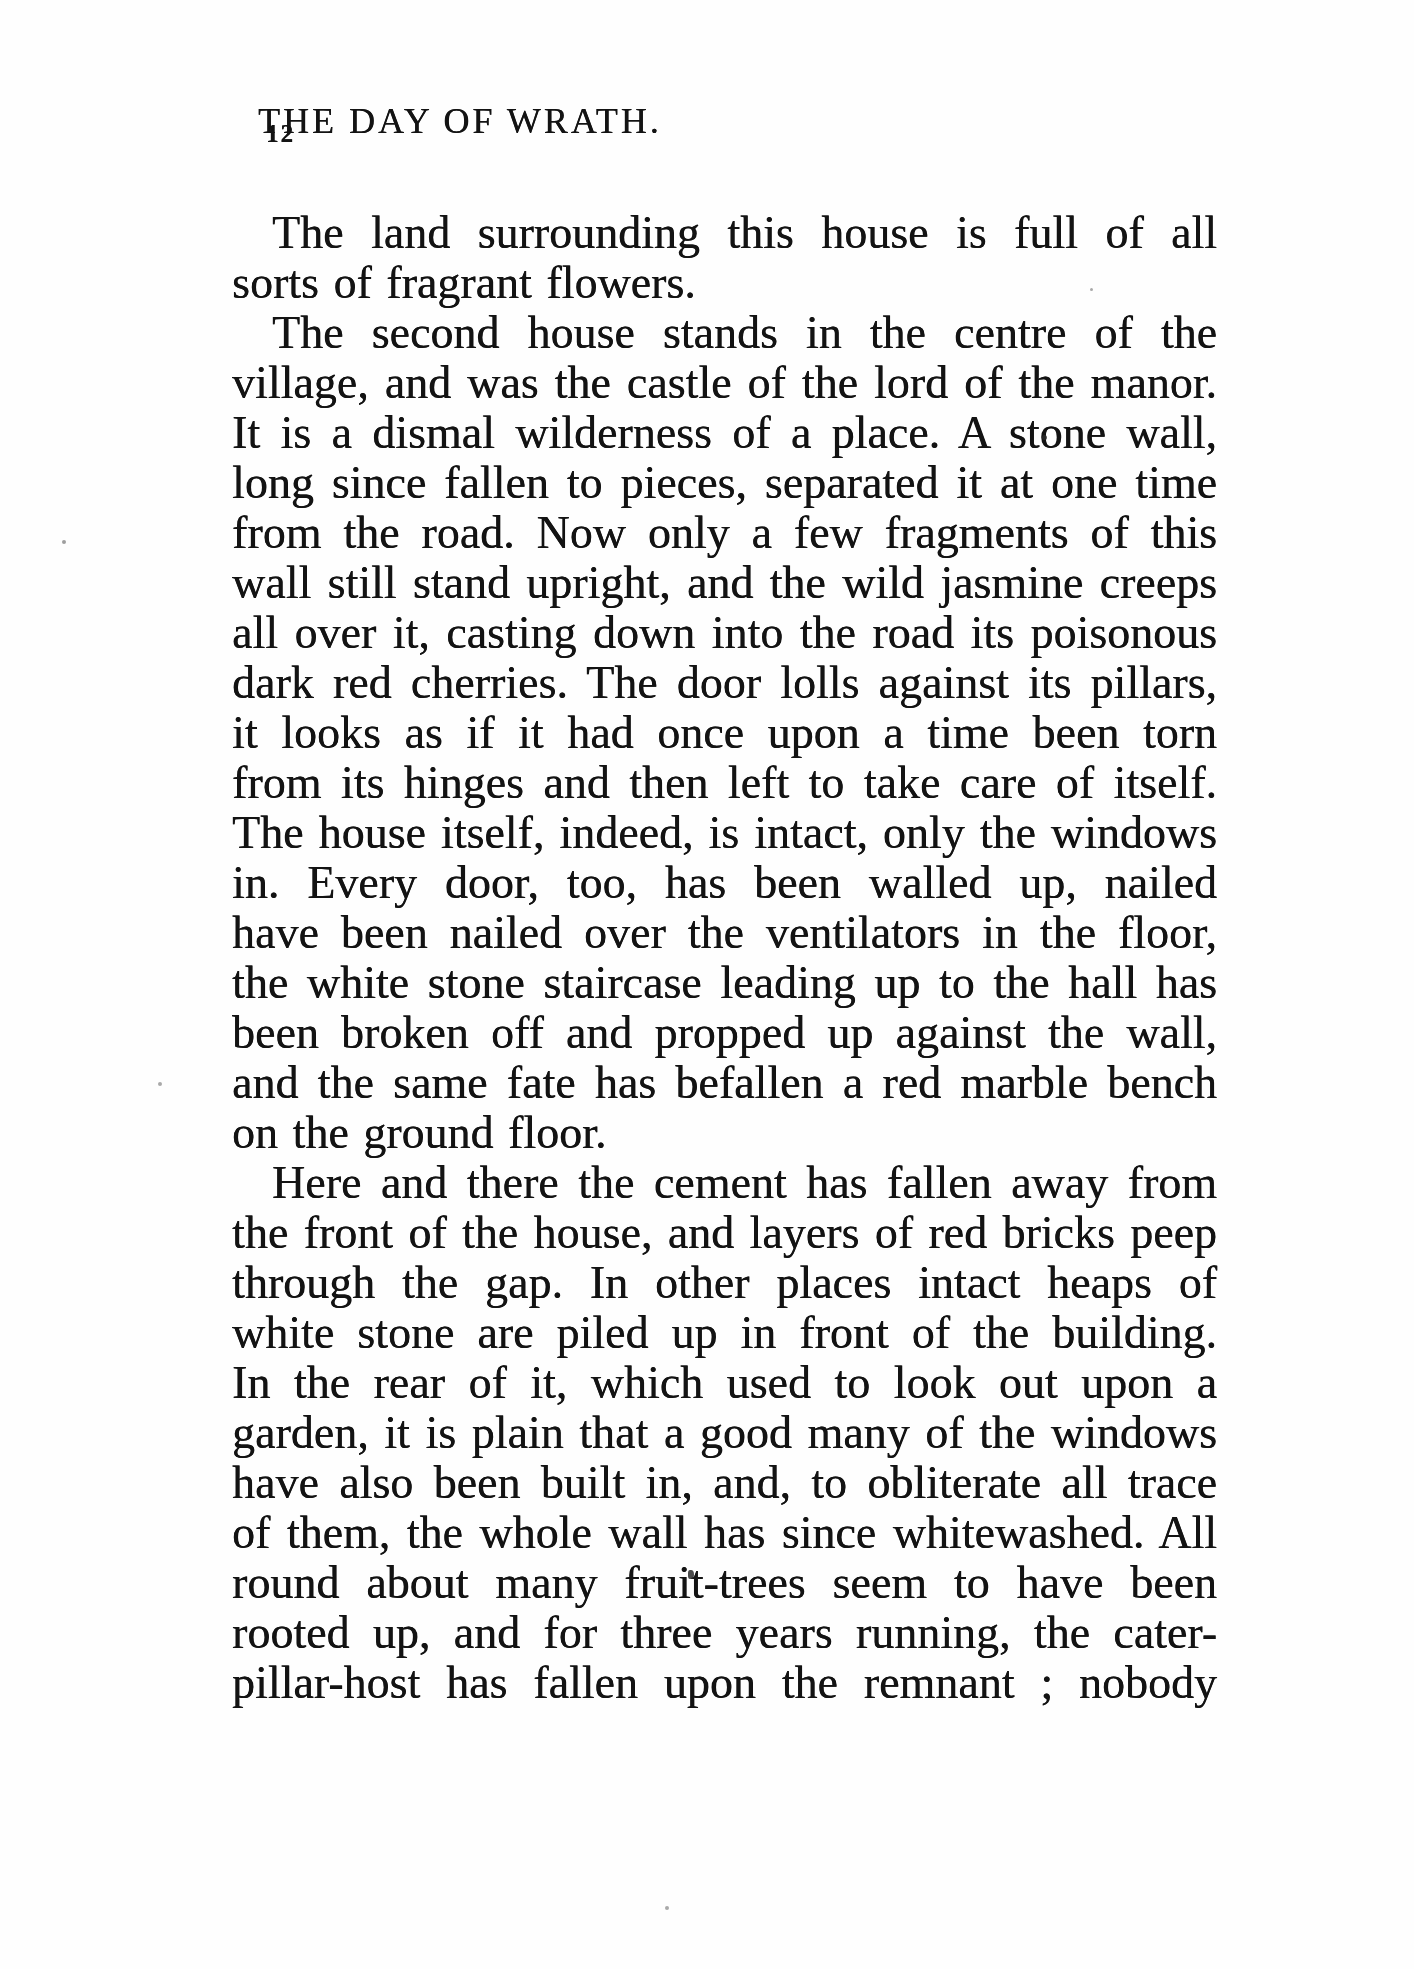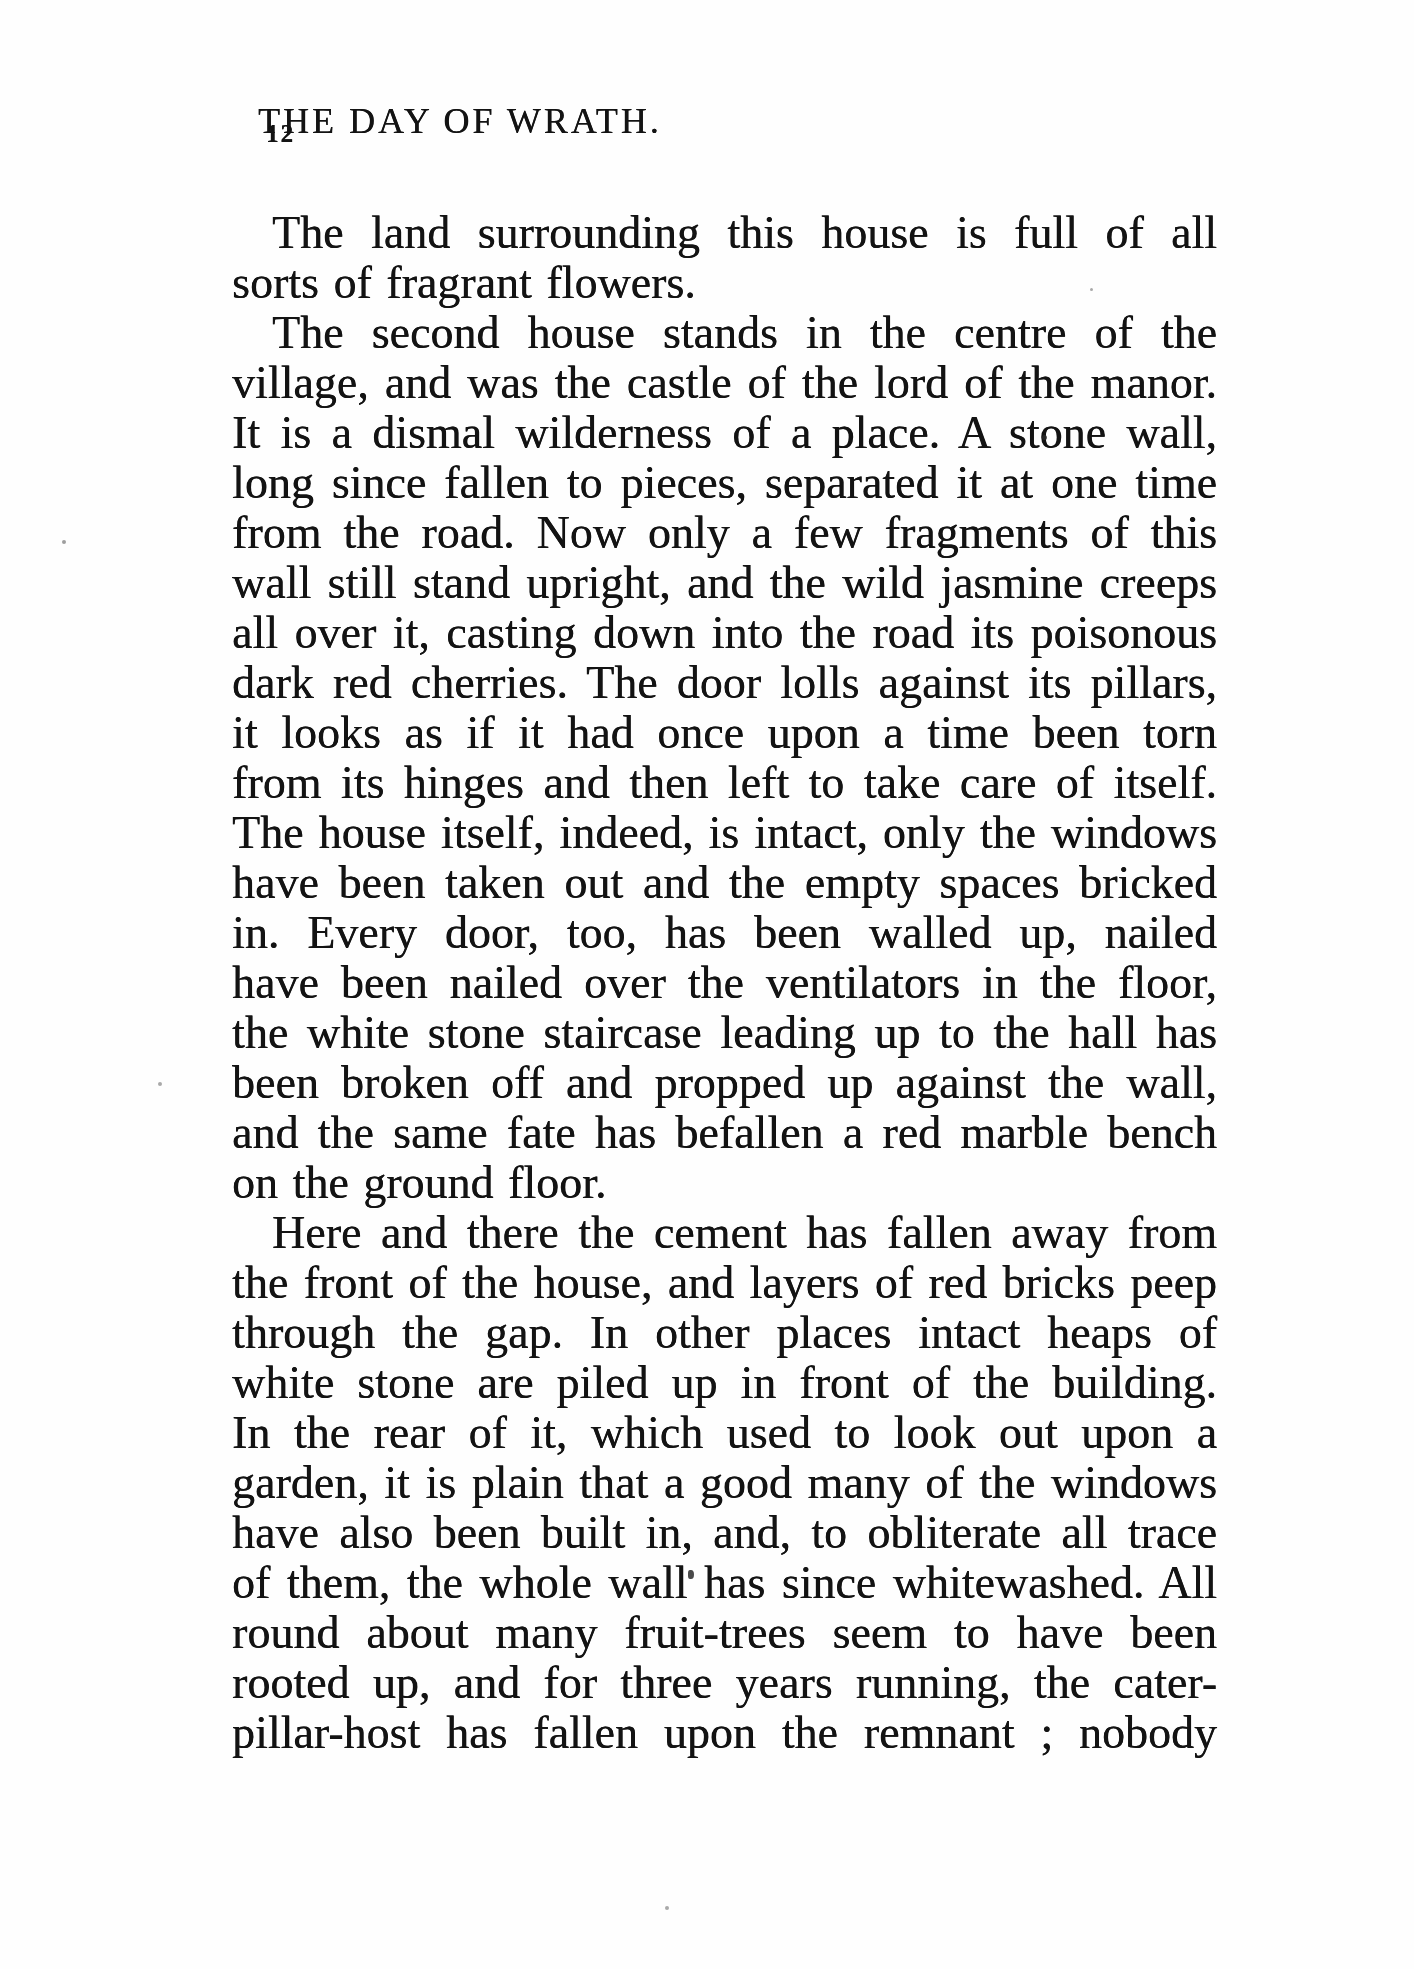"have been taken out and" div.line { html: <div>have been taken out and the empty spaces bricked</div> -> none }
